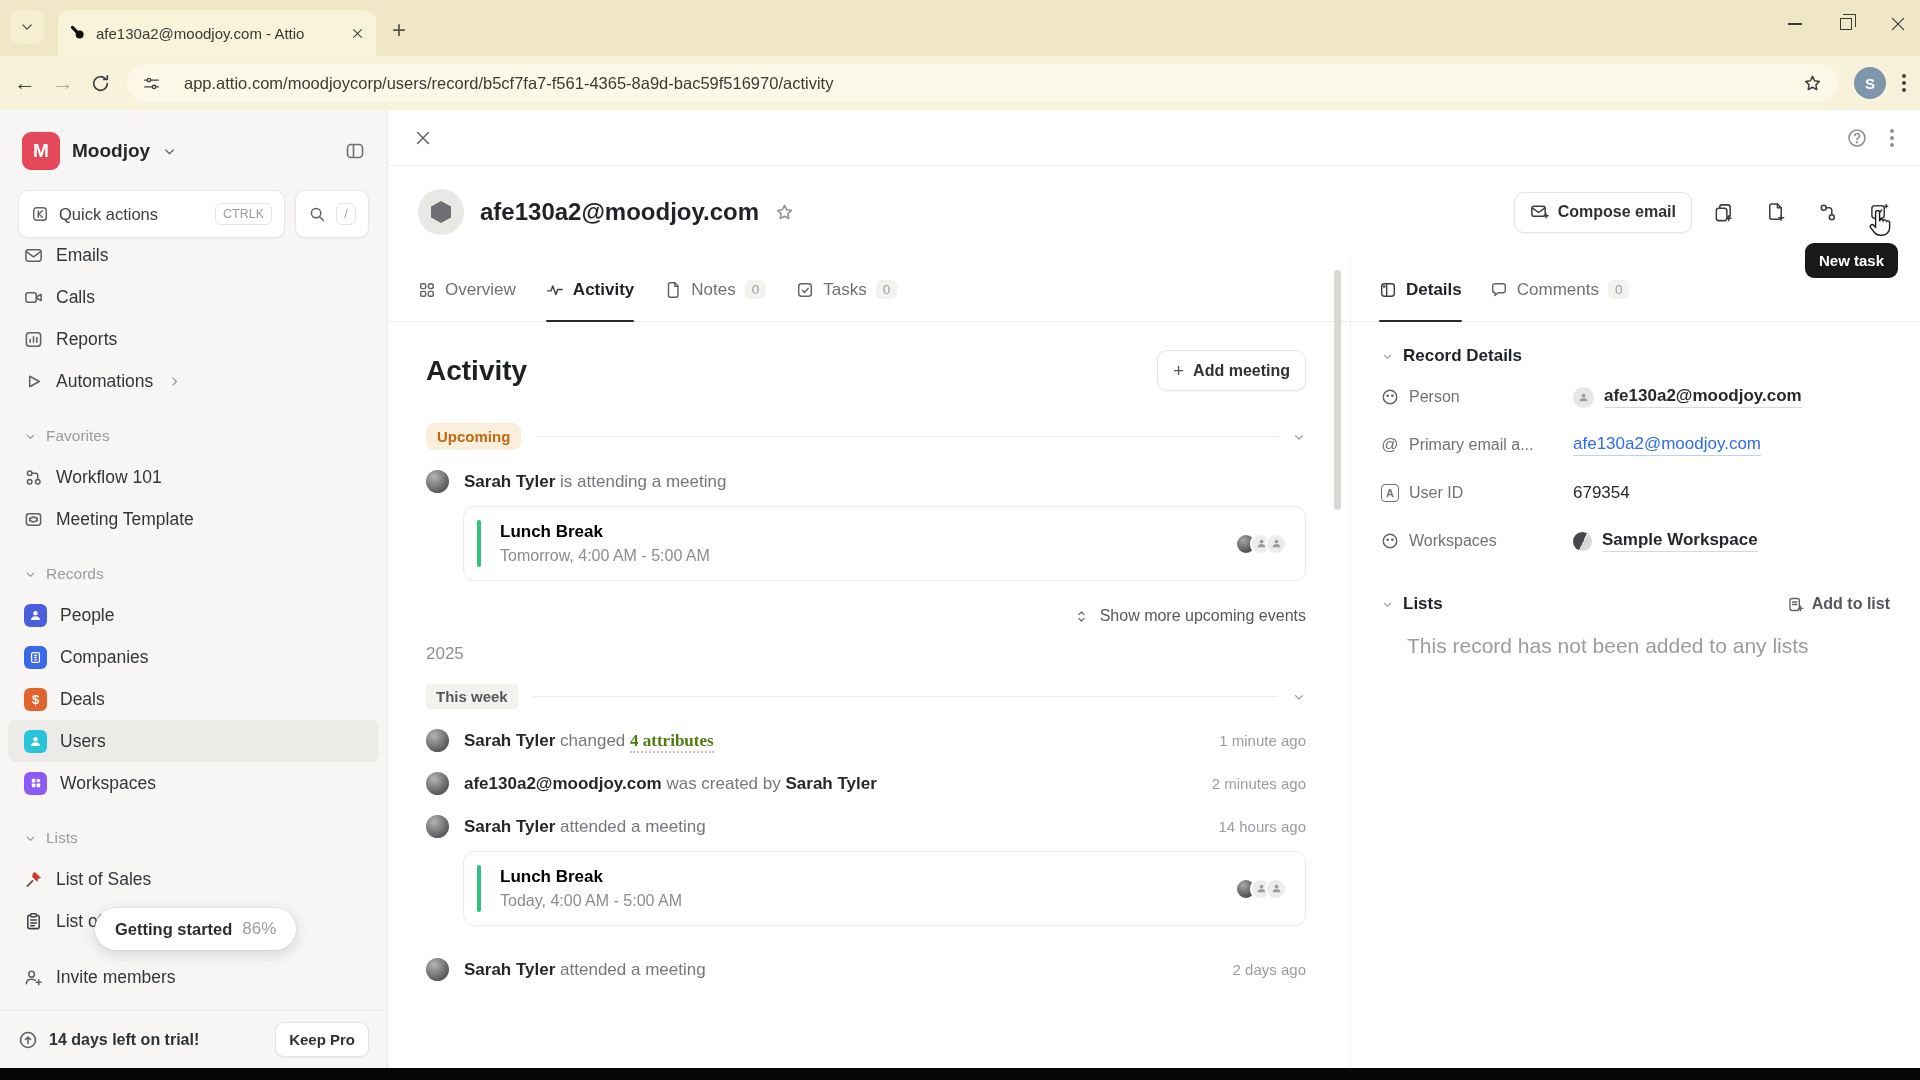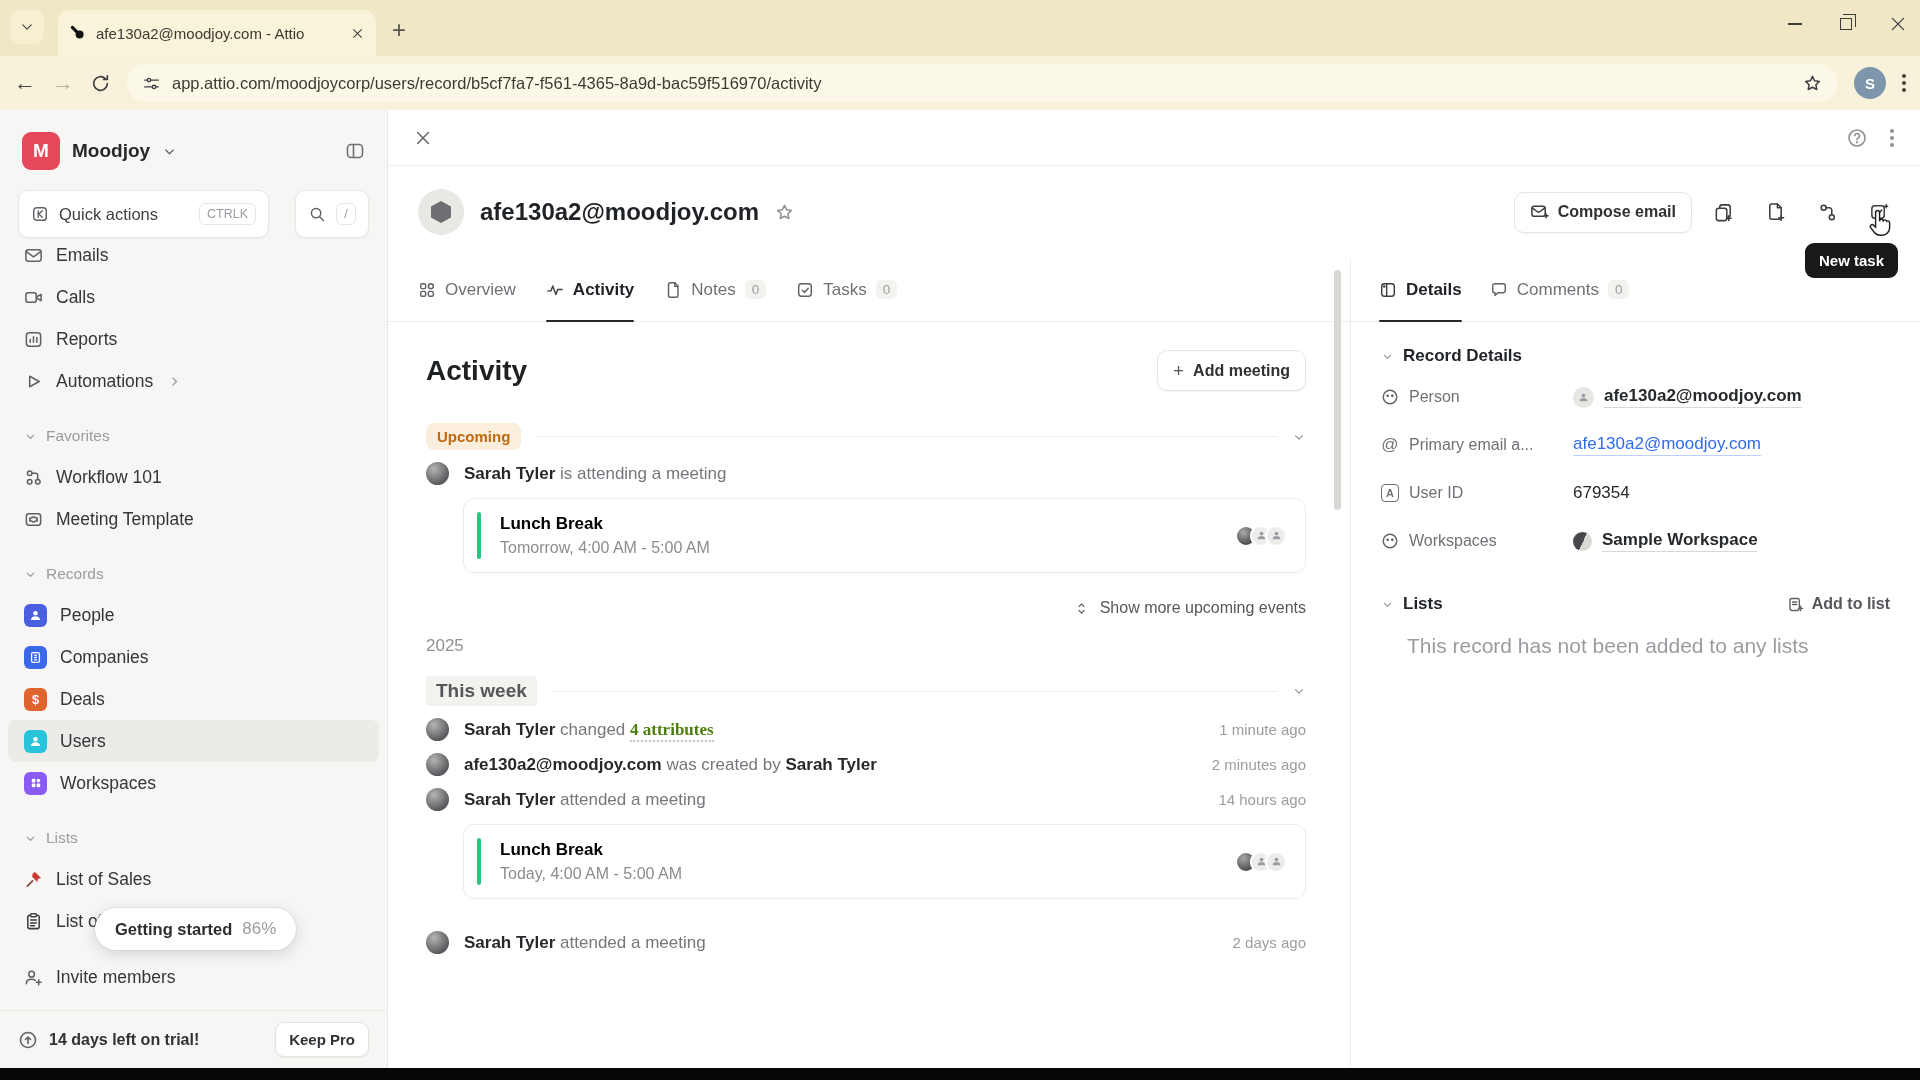"app.attio.com/moodjoycorp/users/record/b" .urlbar { gap: 12px -> 24px }
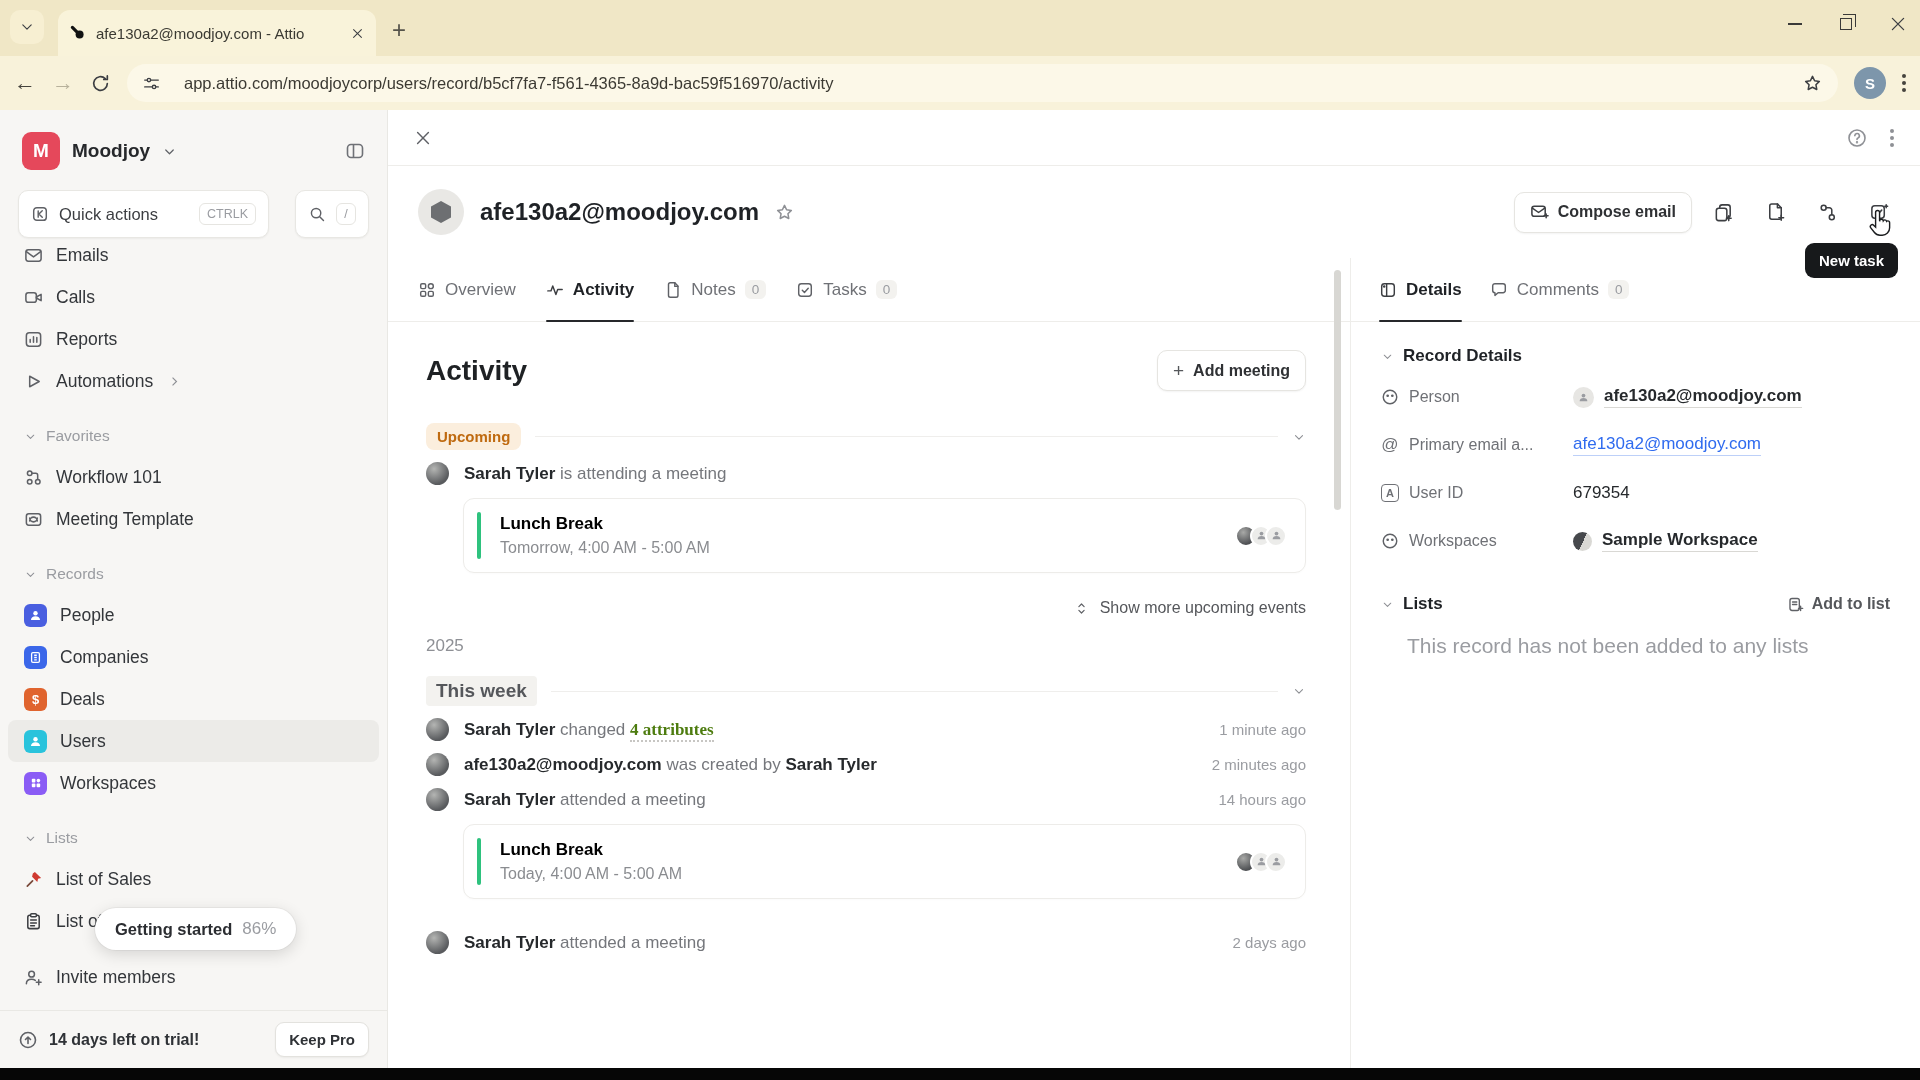"Quick actions" .qa-row { gap: 26px -> 10px }
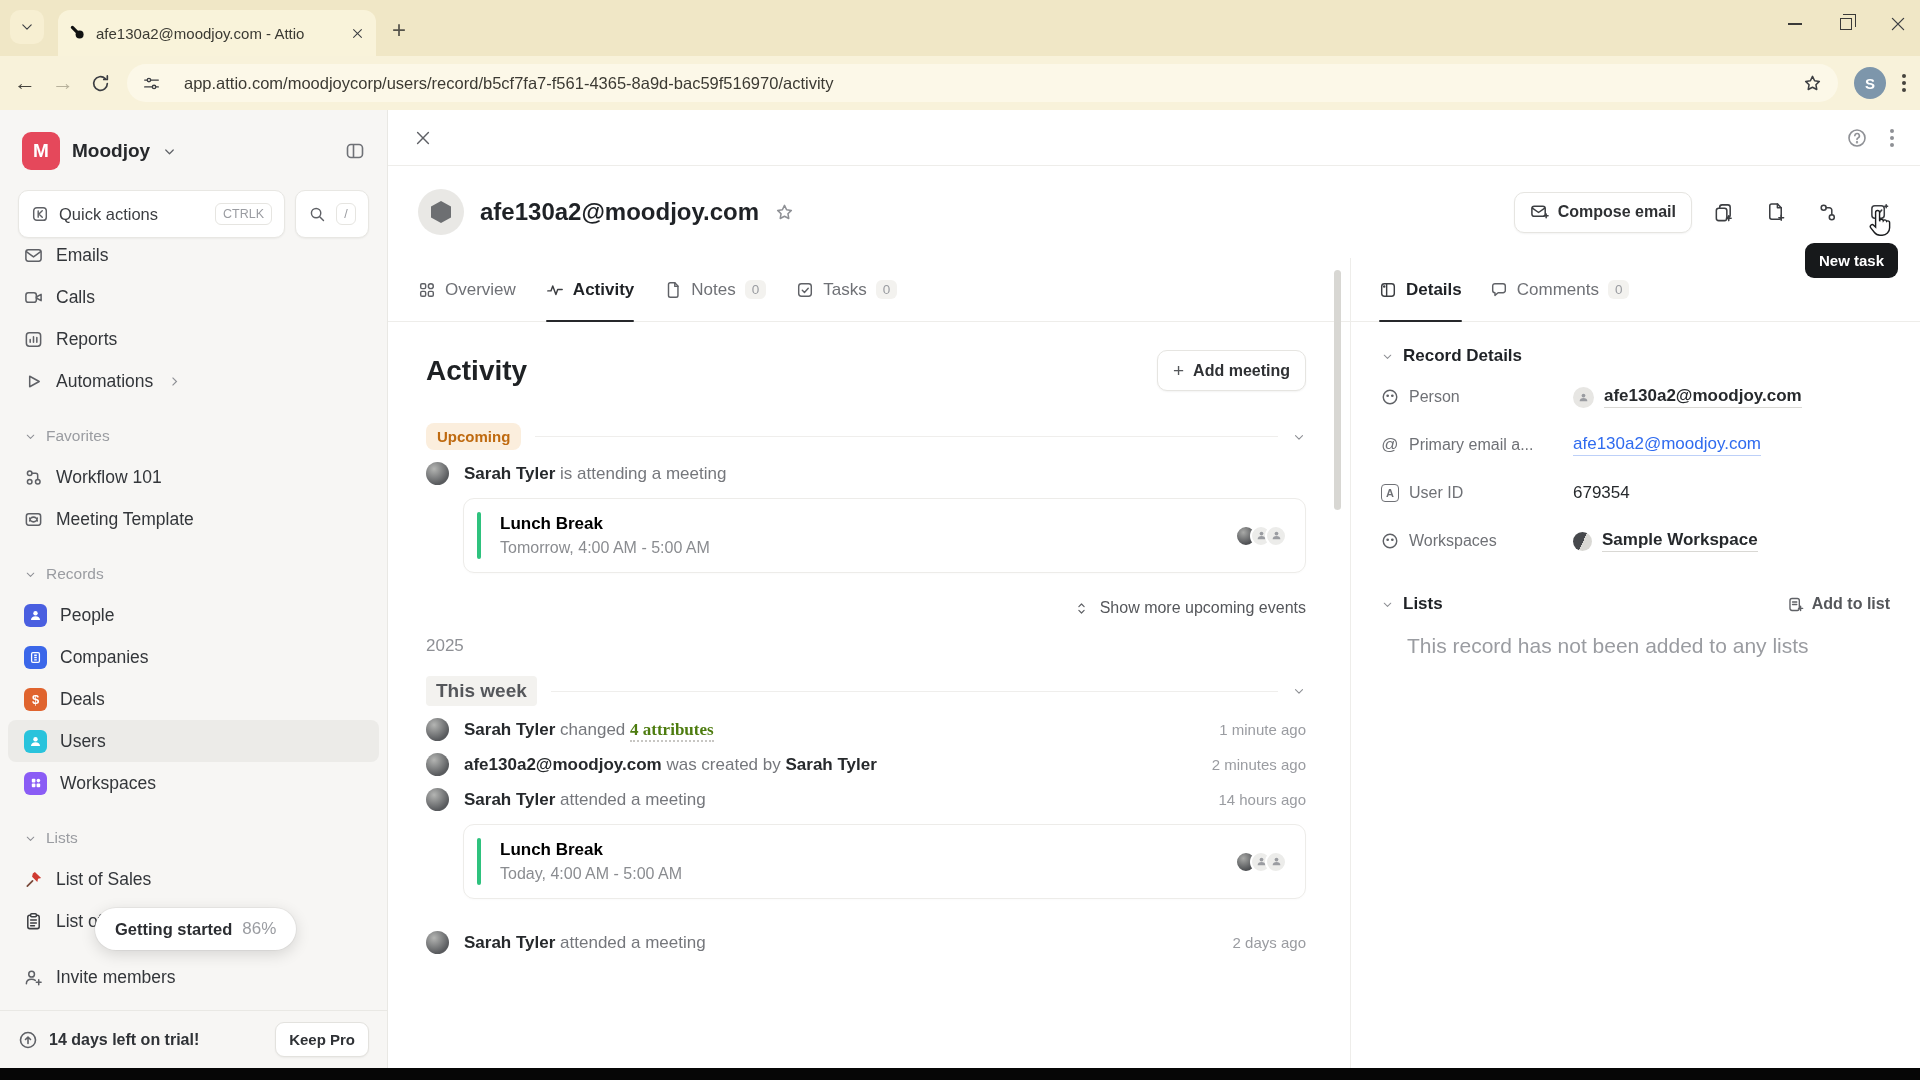"Sarah Tyler is attending a" .feed-row { margin-top: 12px -> 20px }
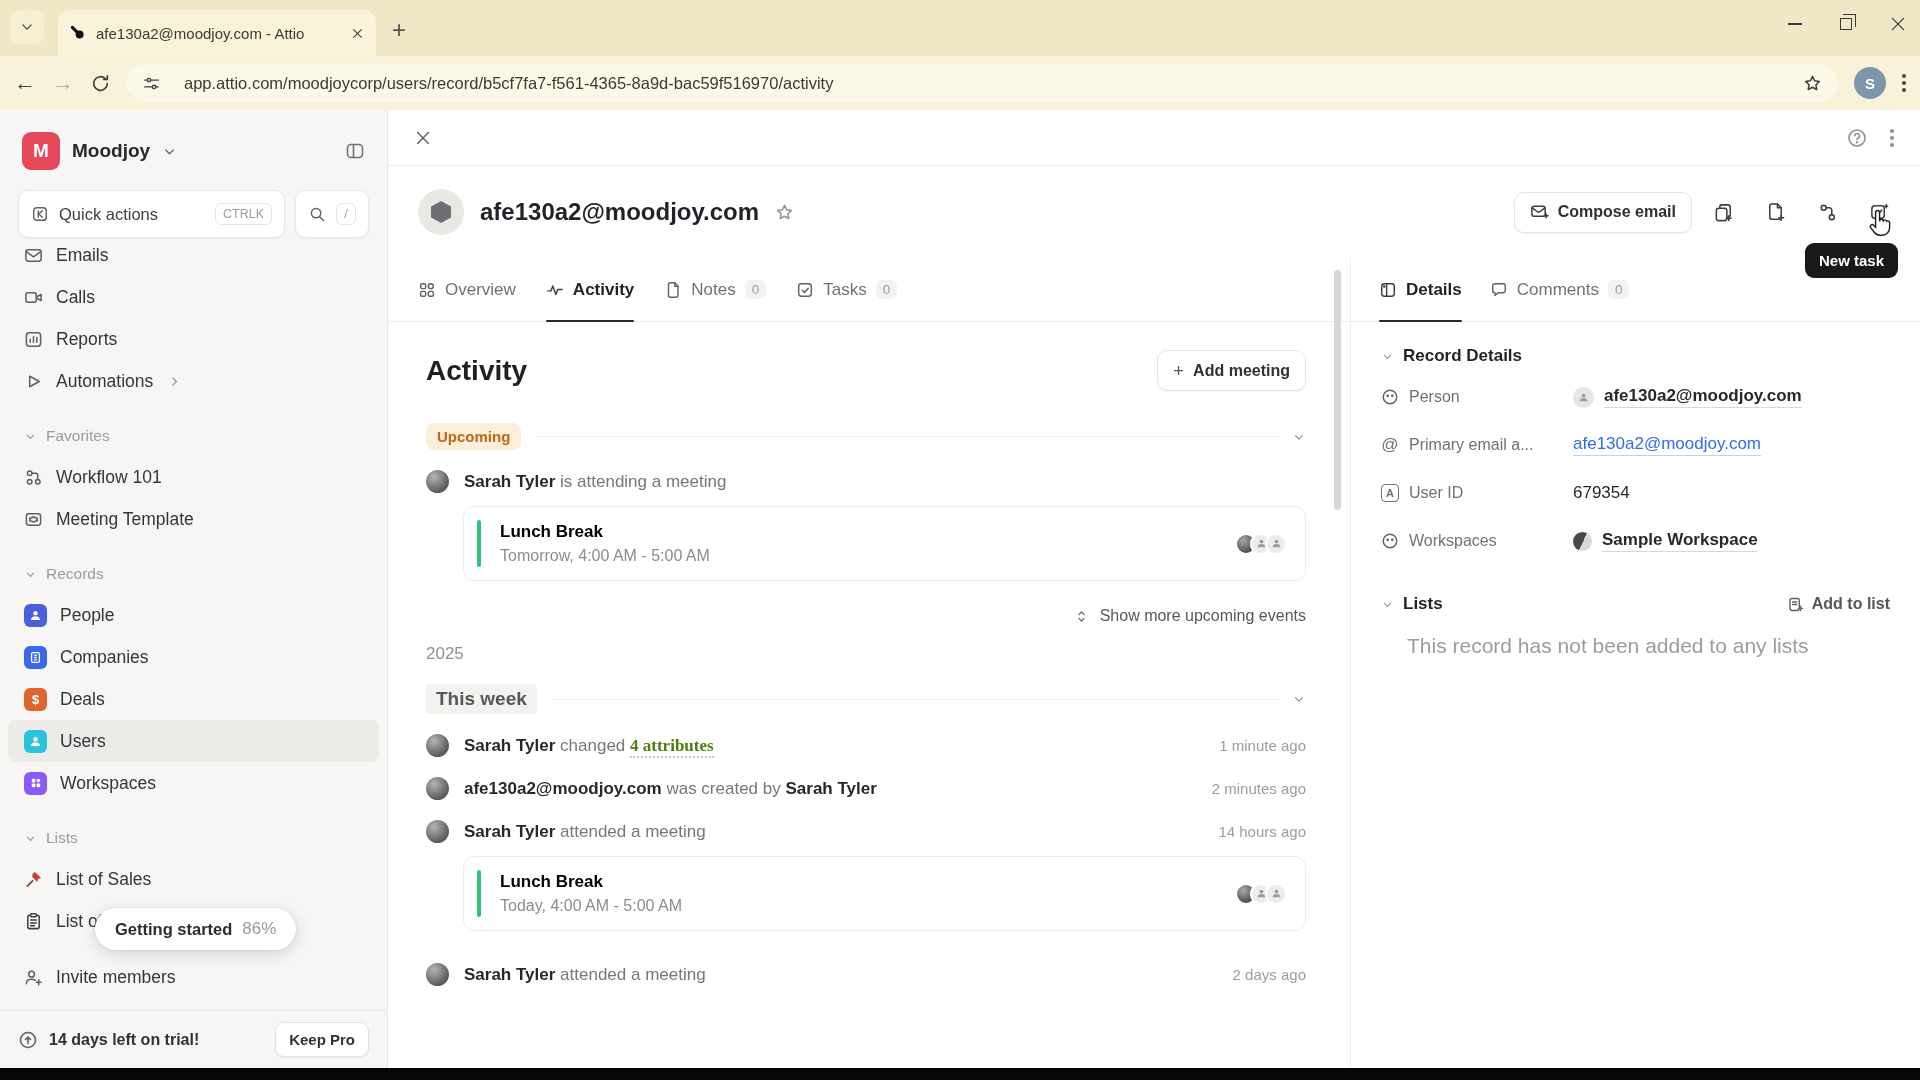"This week" .pill-week { font-size: 19px -> 15px }
